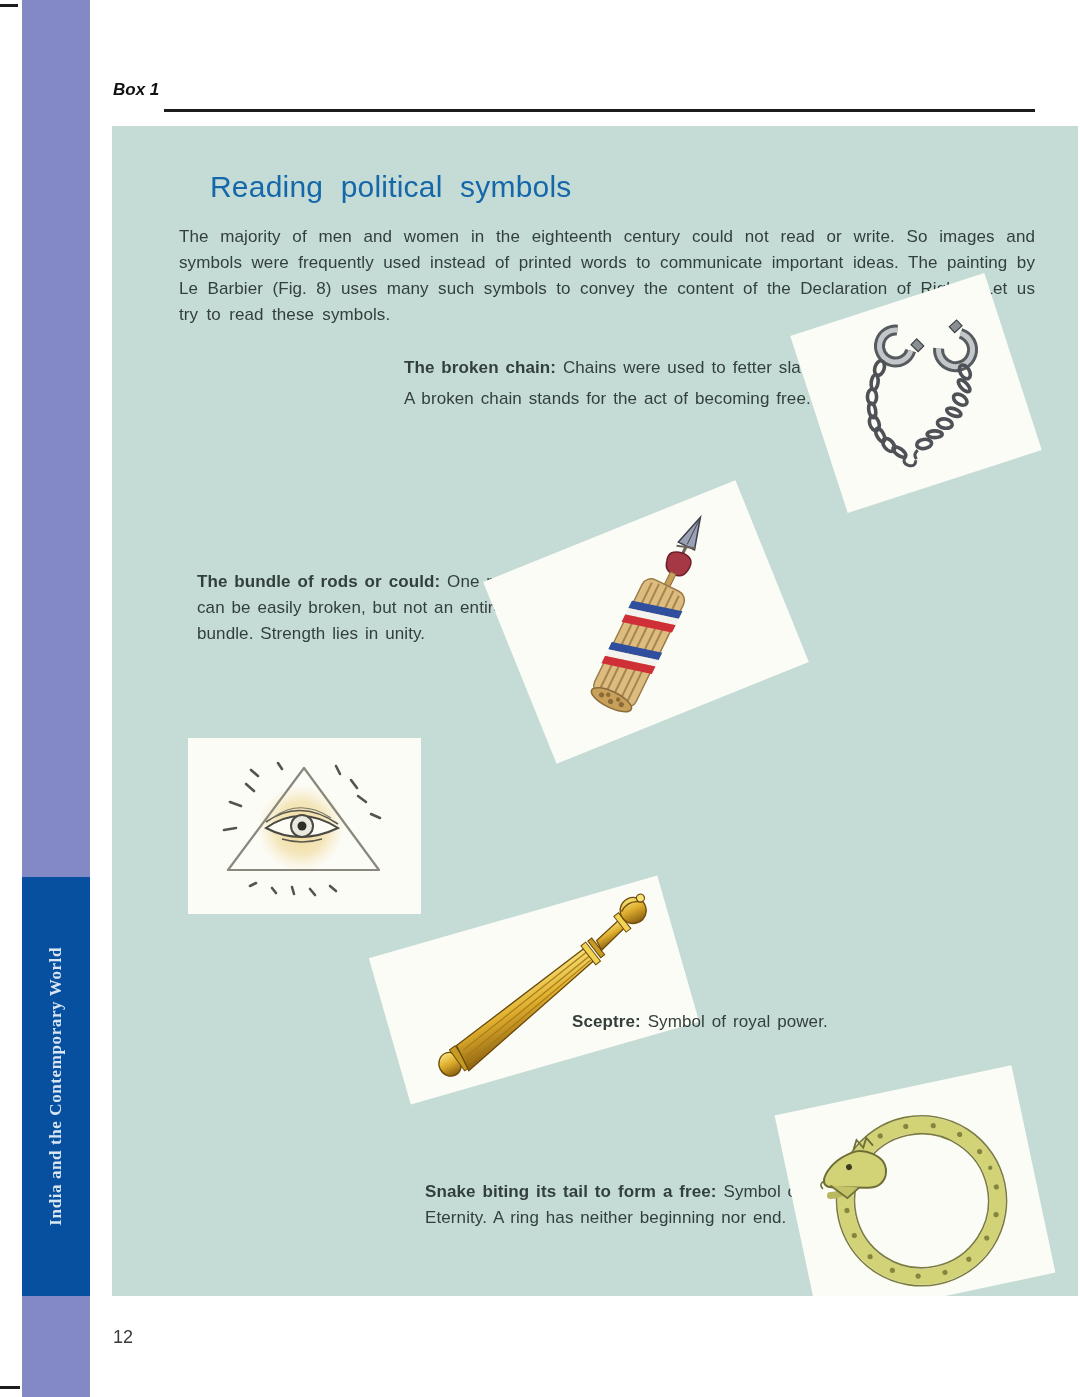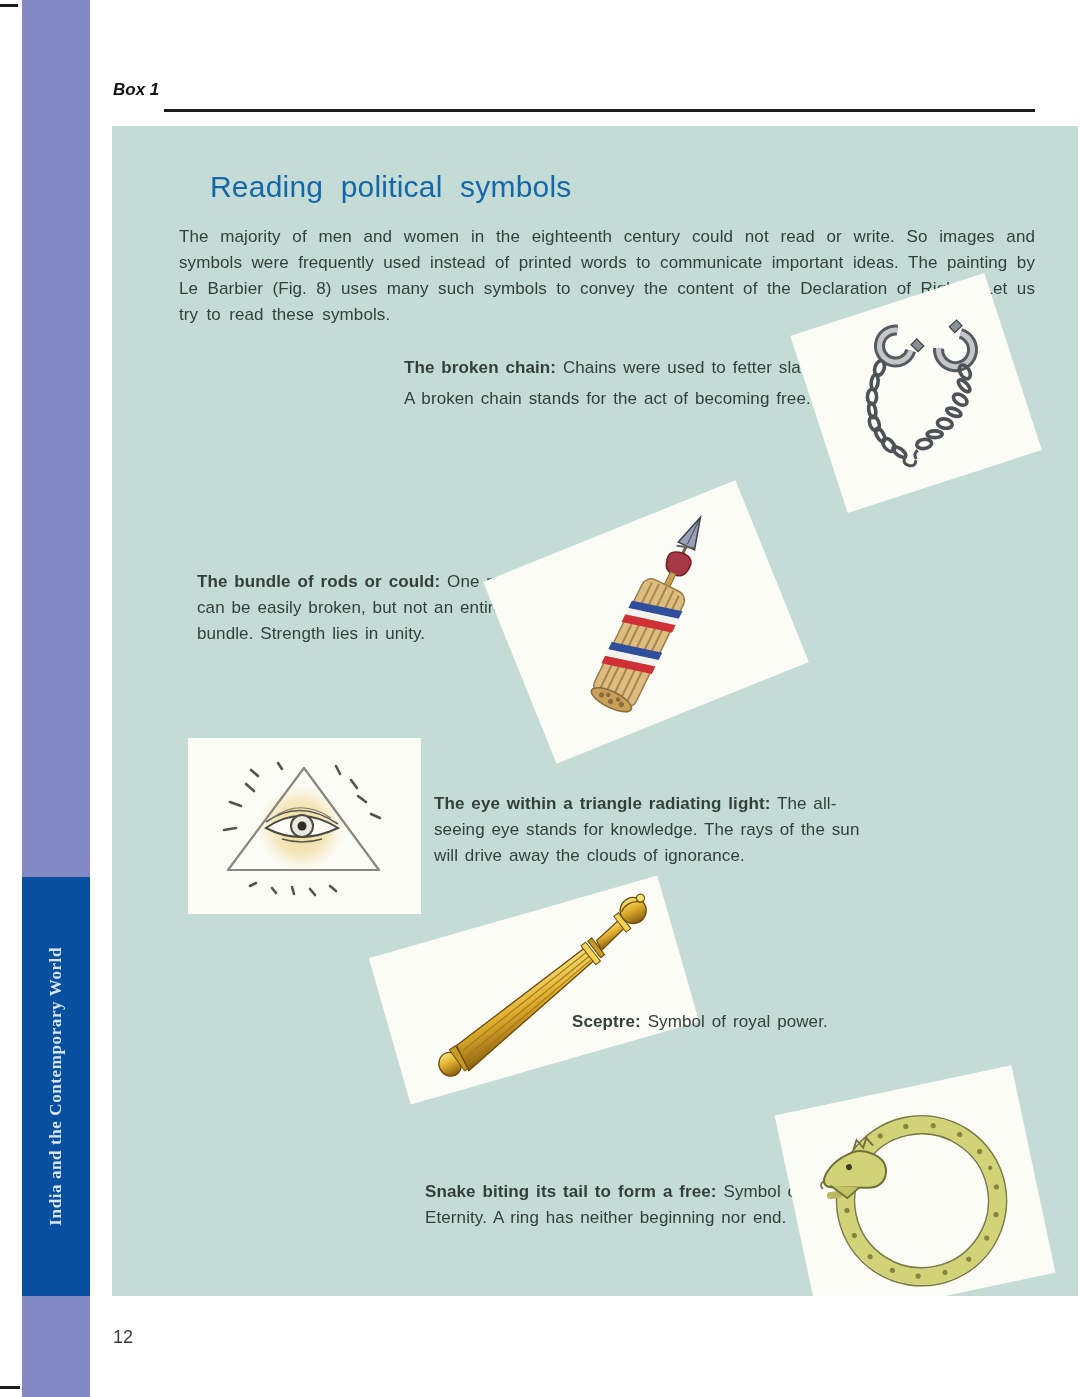"The eye within a triangle" div.caption { html: <div> <span>The eye within a triangle radiating light:</span> <span>The all-seeing eye stands for knowledge. The rays of the sun will drive away the clouds of ignorance.</span> </div> -> none }
